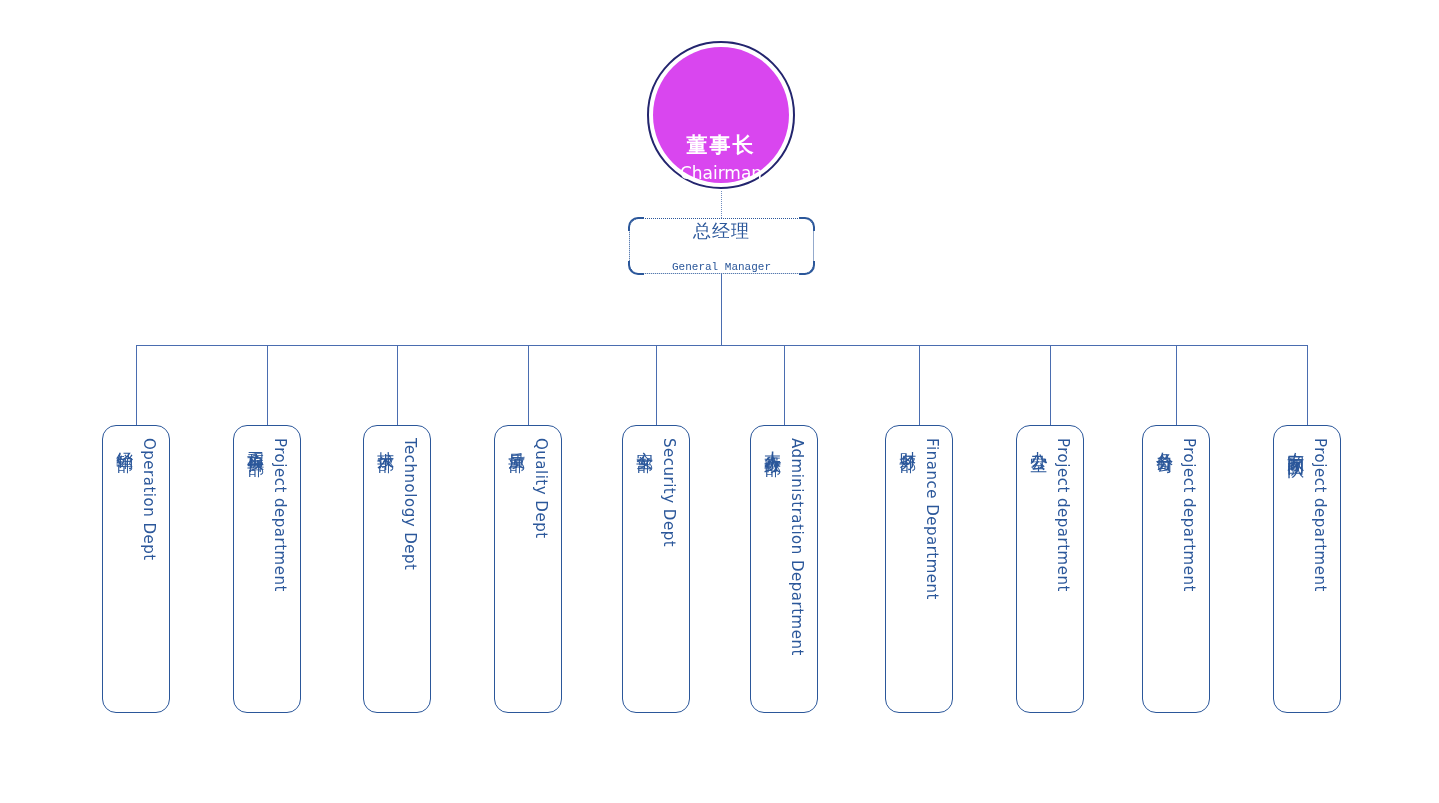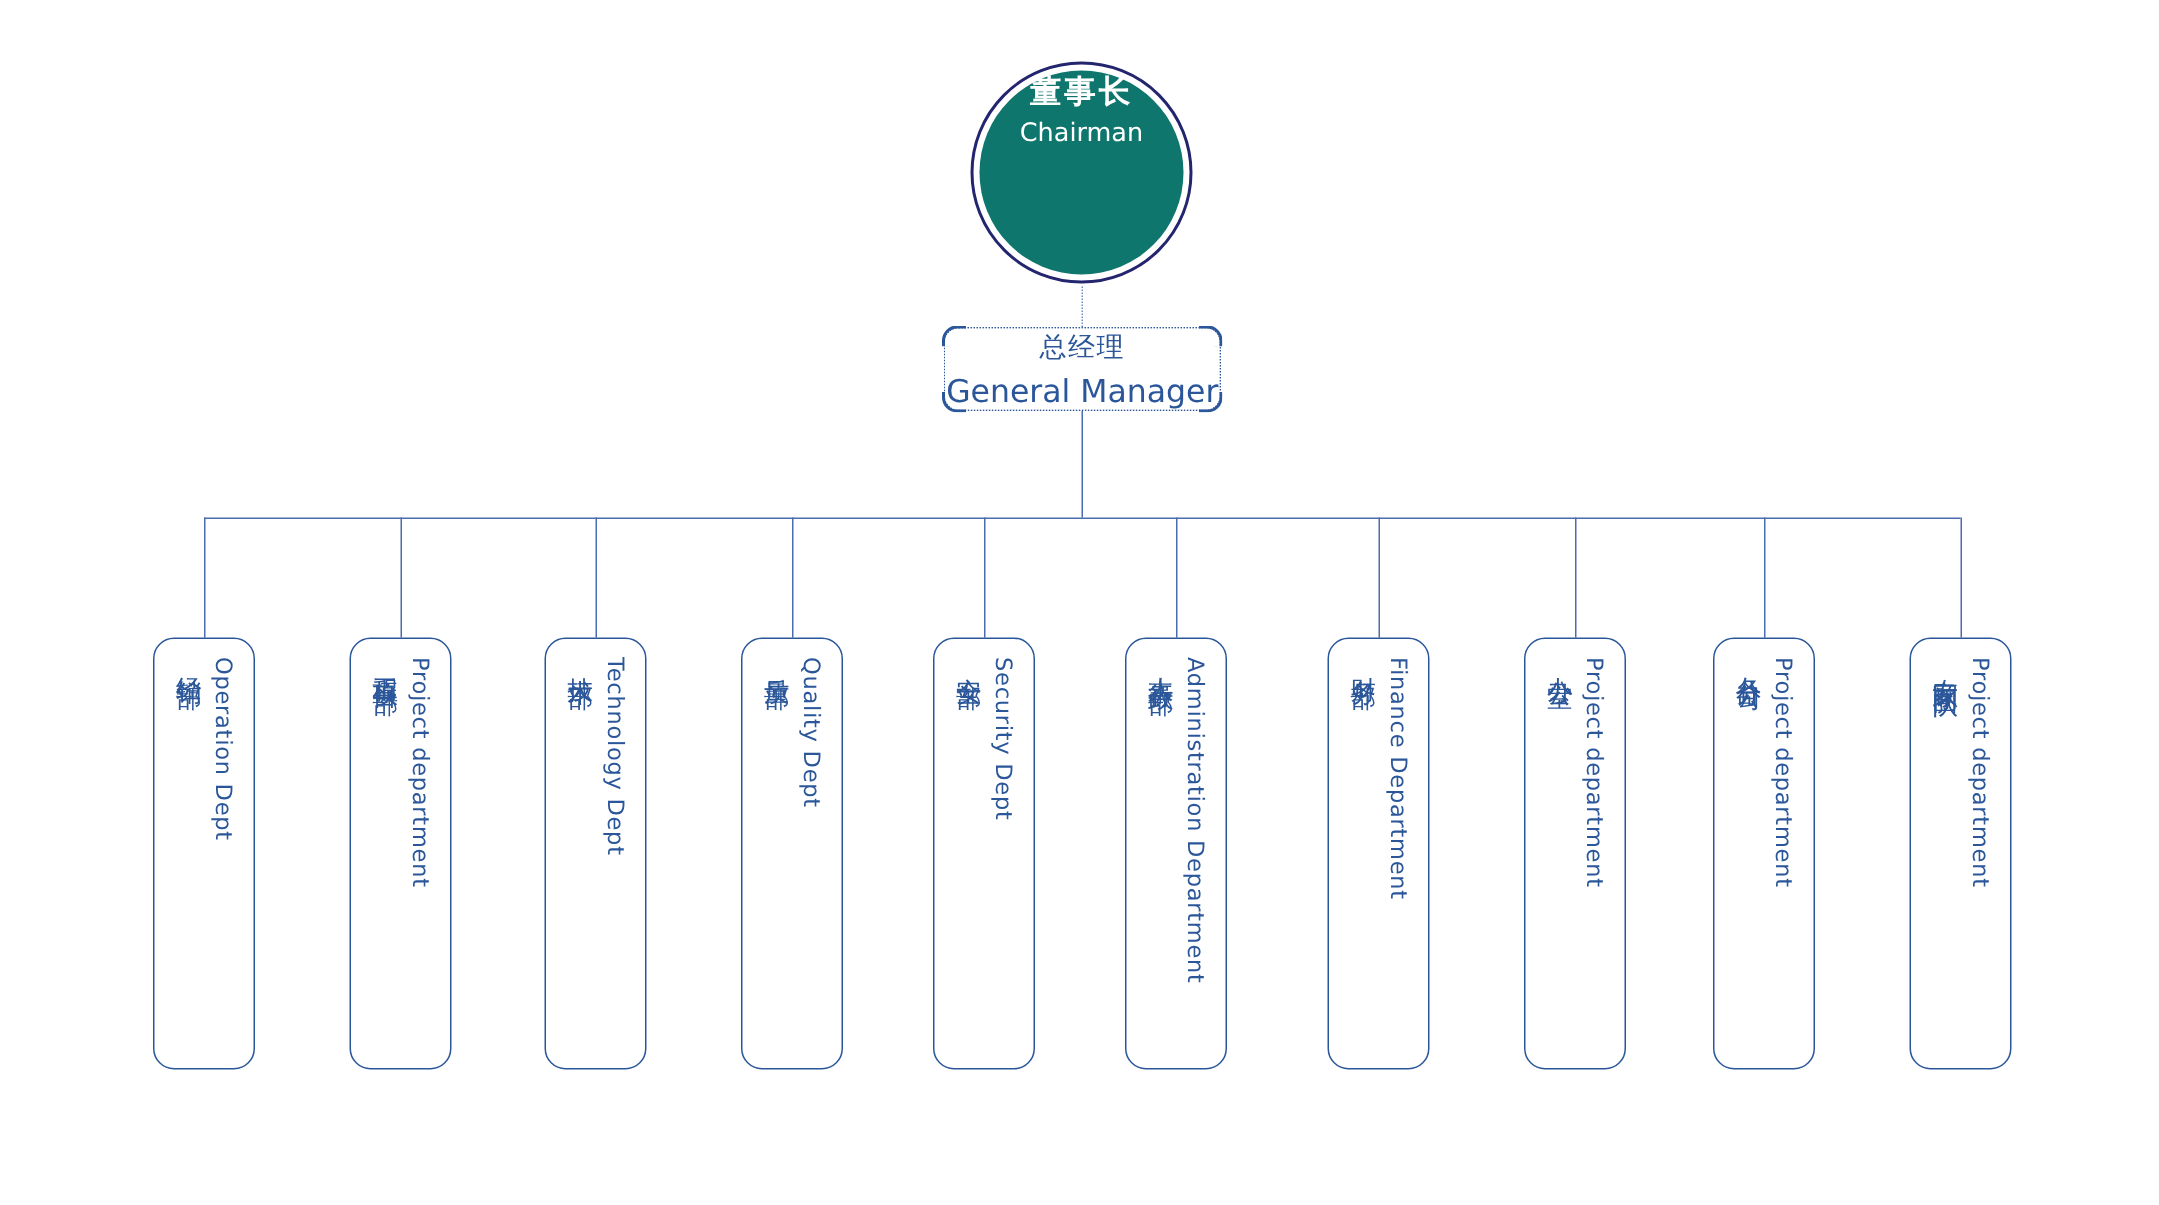"董事长" .chairman-inner { background: #0f766e -> #d946ef; justify-content: flex-start -> flex-end }
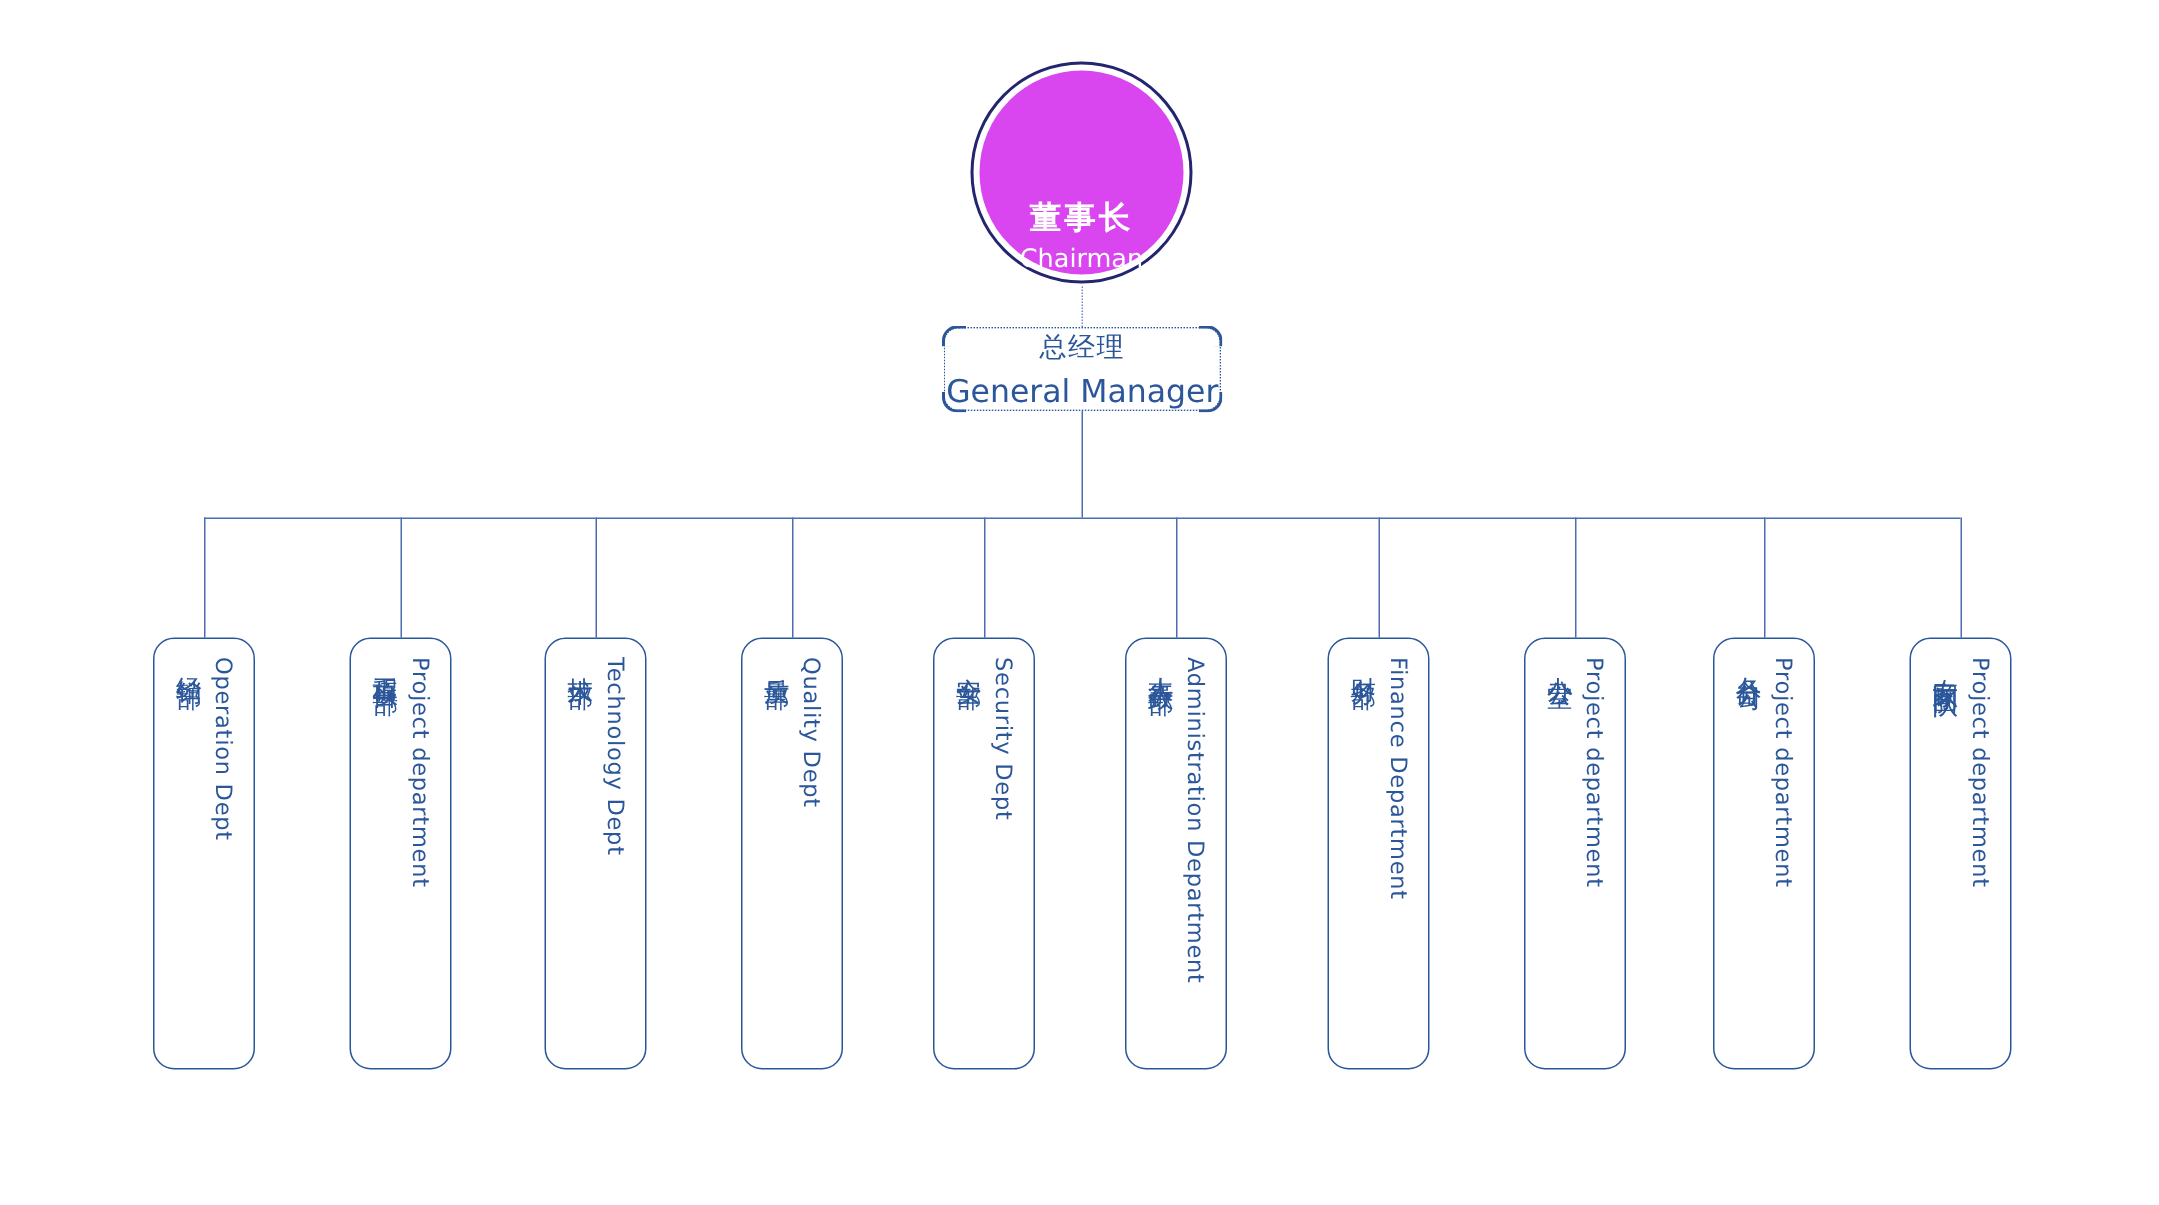"General Manager" .gm-en { font-family: none -> Liberation Mono, monospace; font-size: 21px -> 11px }
